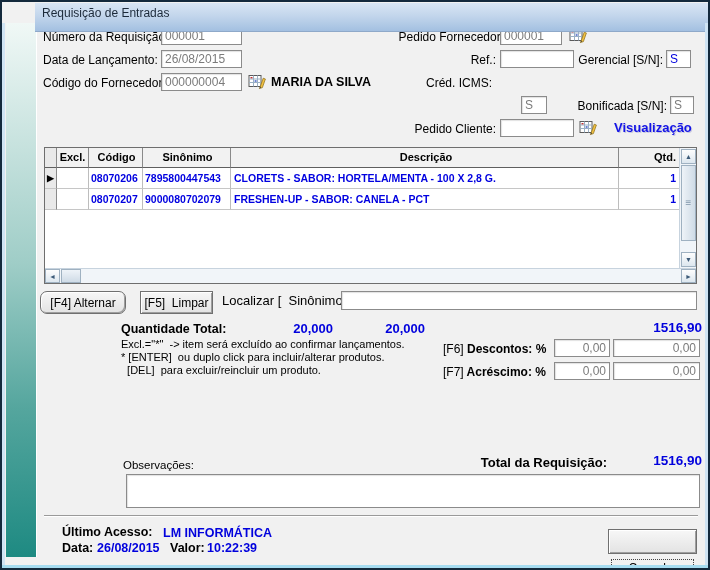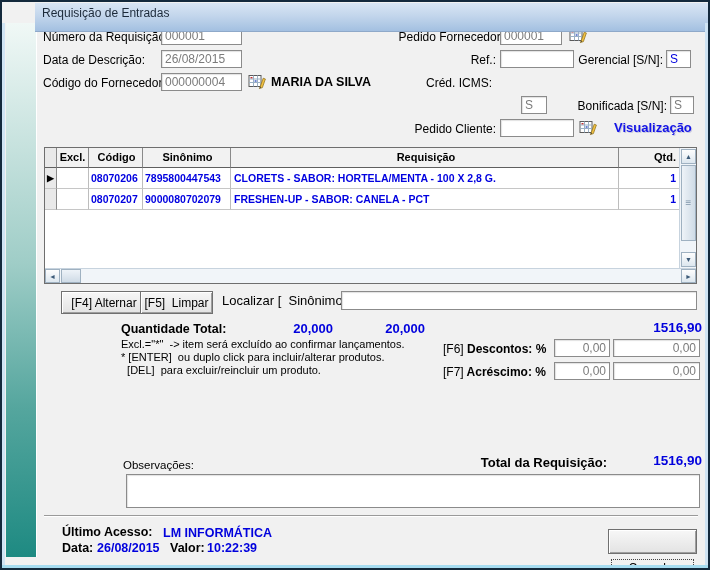"Data de Descrição:" span.lb { text: Descrição -> Lançamento }
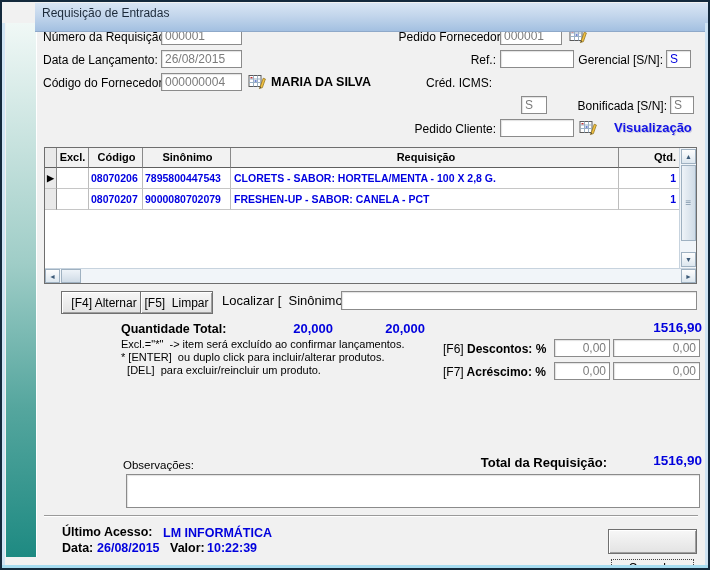"Requisição" div.c { text: Requisição -> Descrição }
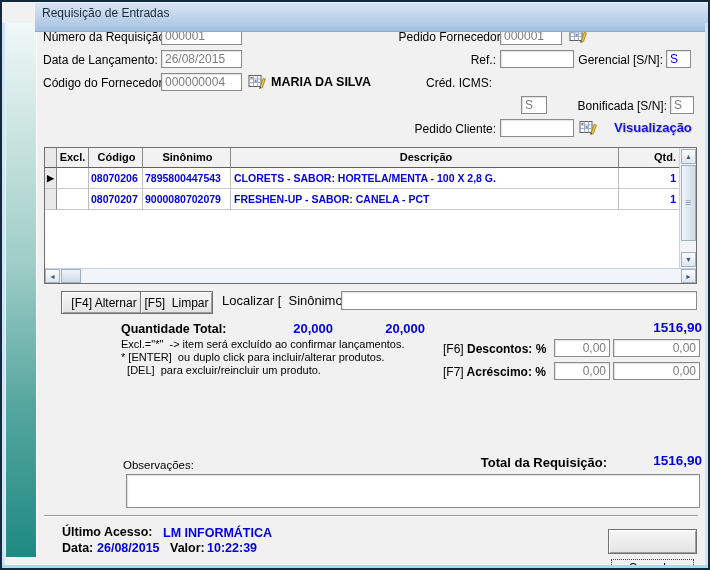"[F4] Alternar" button.btn { border-radius: none -> 7px; left: 61px -> 40px }
